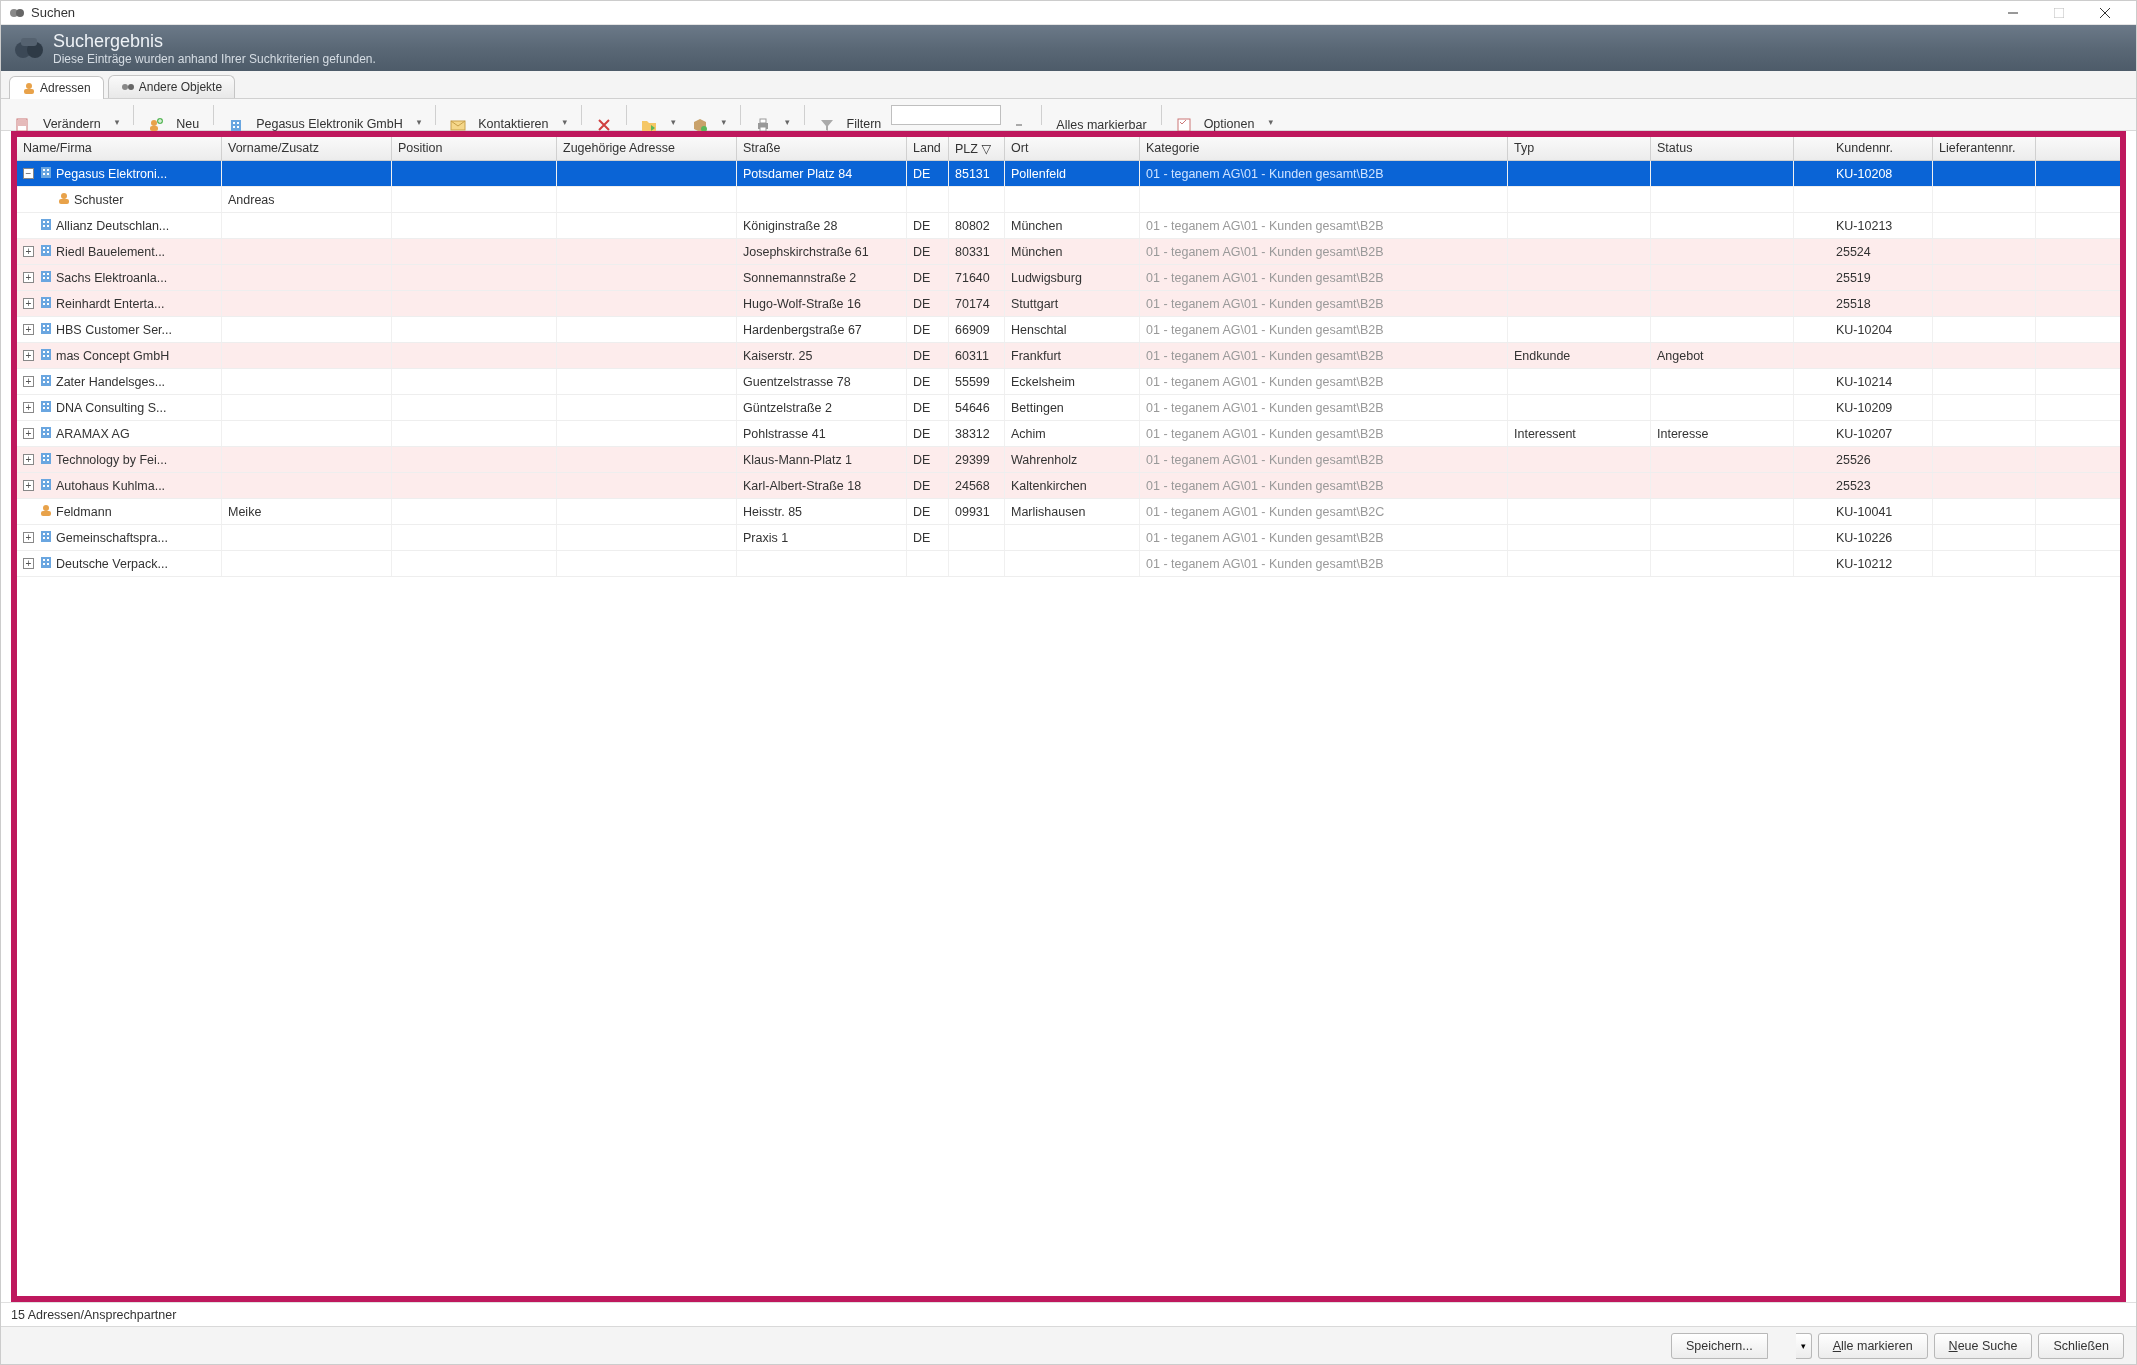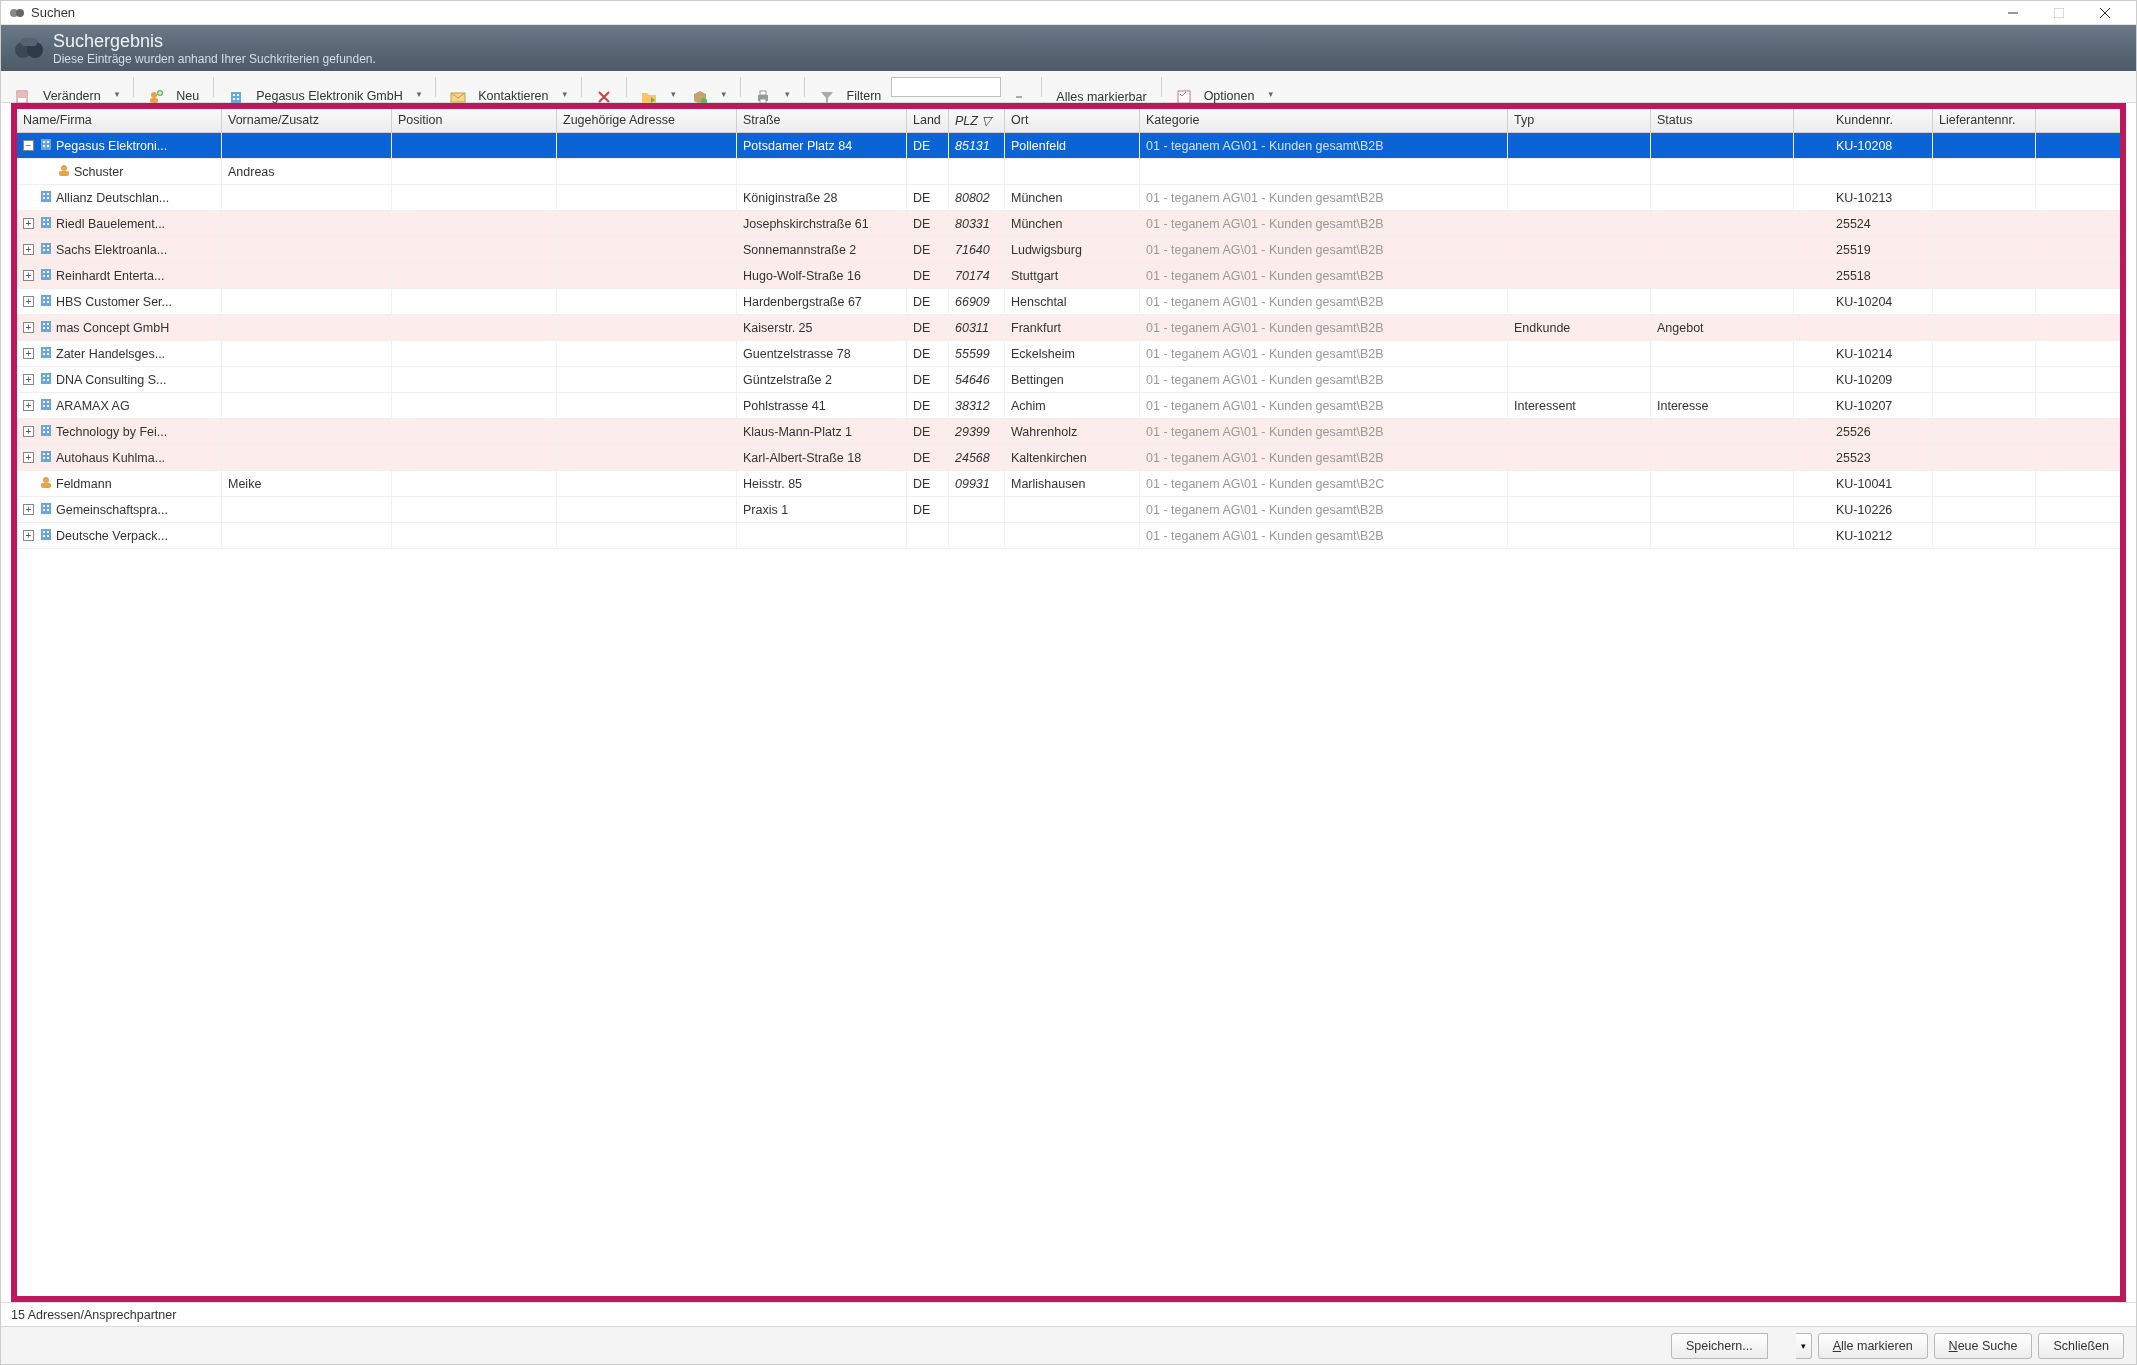"Adressen" div.tabstrip { html: none -> <div> <div> <svg> <circle></circle> <rect></rect> </svg> <span>Adressen</span> </div> <div> <svg> <circle></circle> <circle></circle> </svg> <span>Andere Objekte</span> </div> </div> }
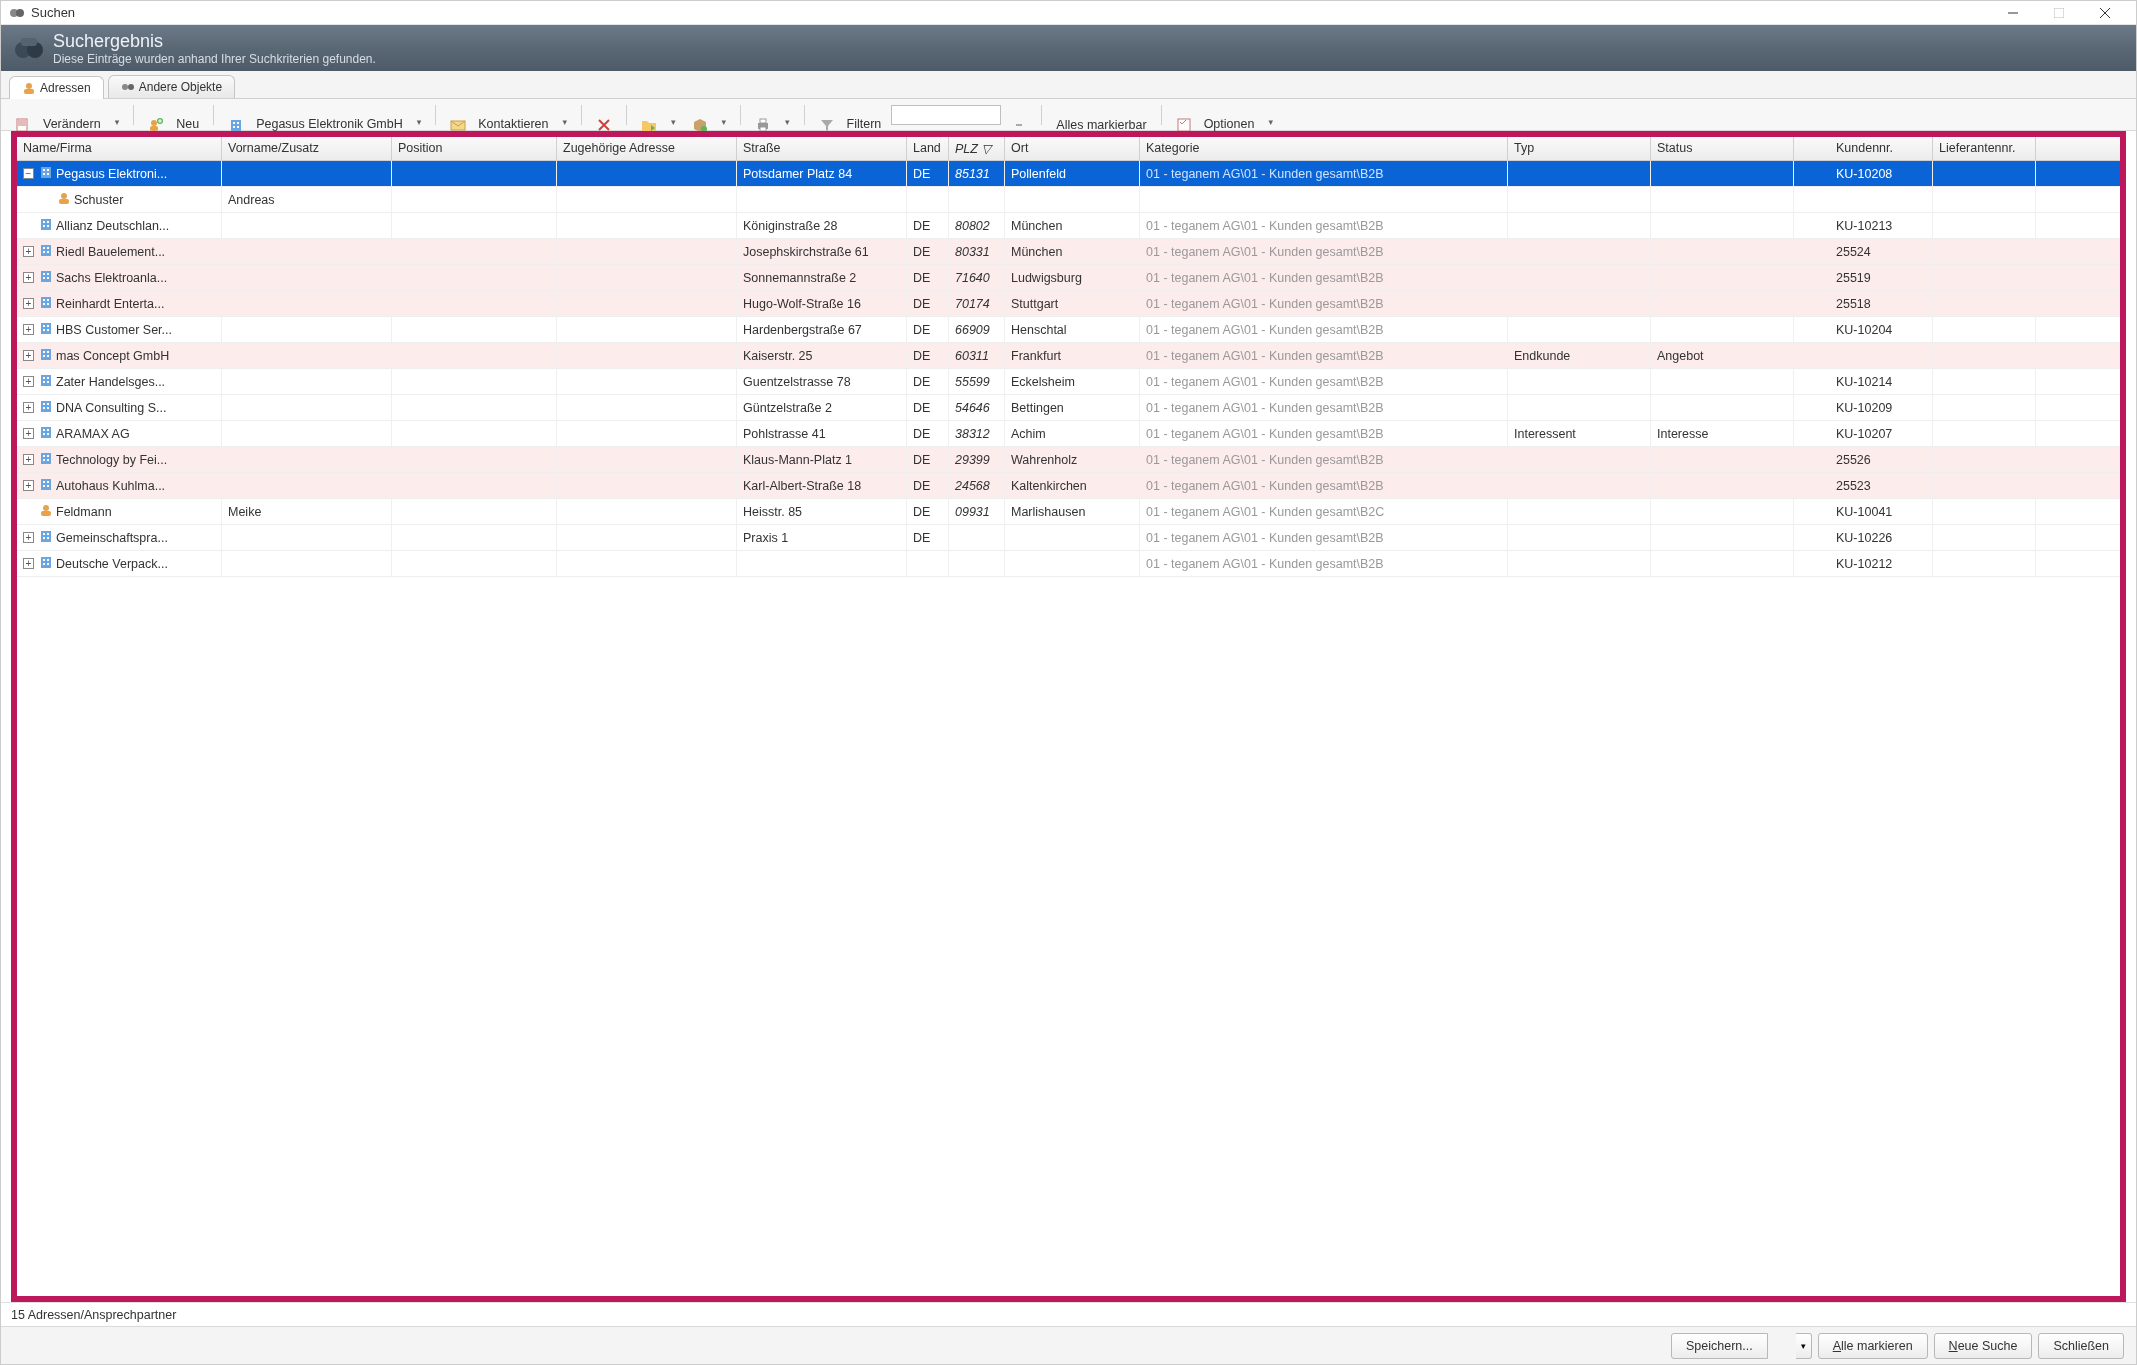"PLZ ▽" .c-plz { font-style: italic -> none }
